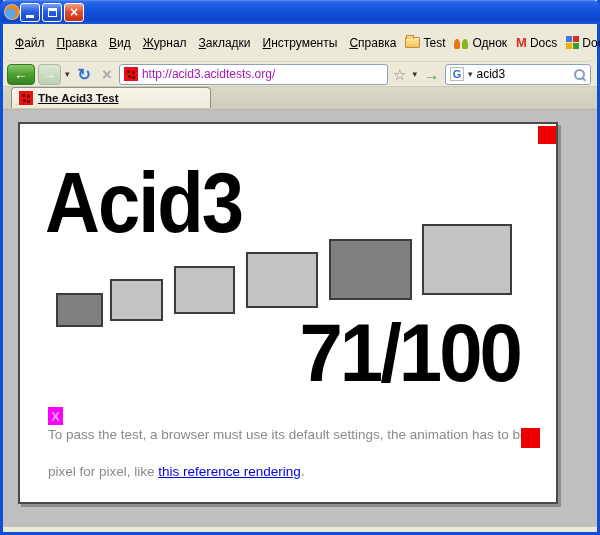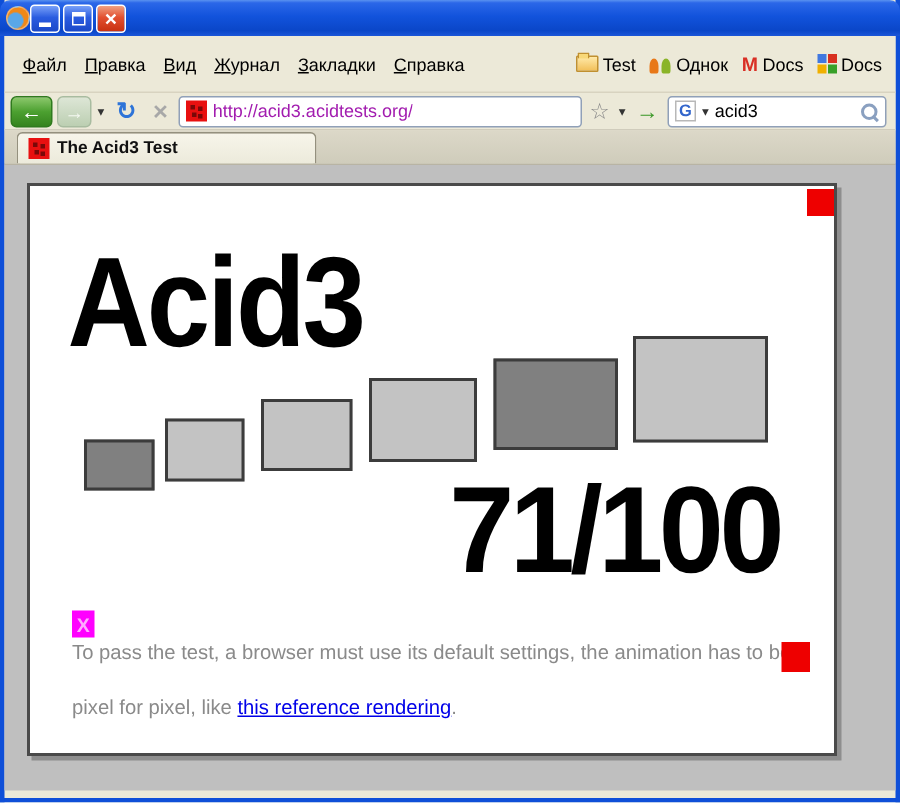"Файл" .menubar { border-radius: none -> 10px }
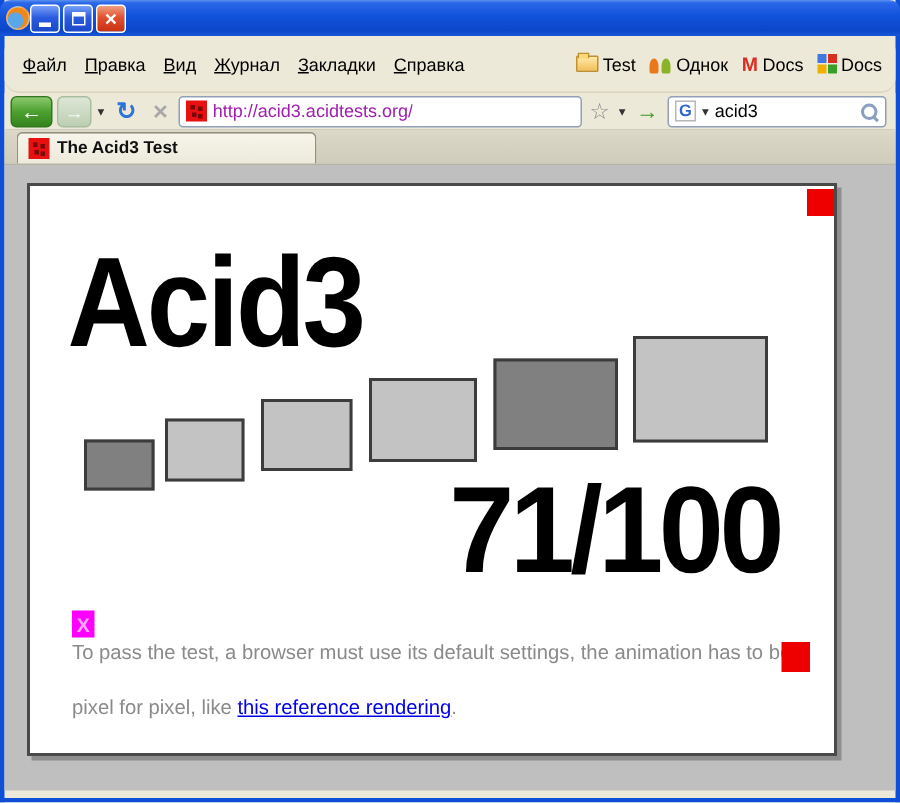"Инструменты" span.menu-item { html: none -> <span><u>И</u><span>нструменты</span></span> }
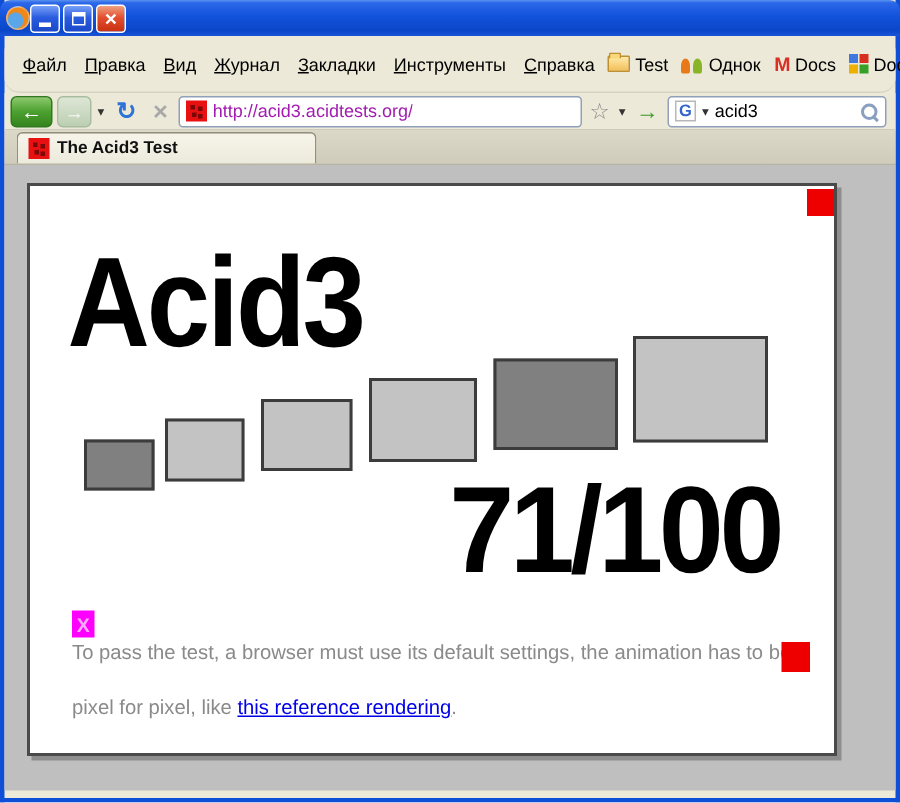"The Acid3 Test" .tabbar { align-items: center -> flex-start; text-decoration: none -> underline }
